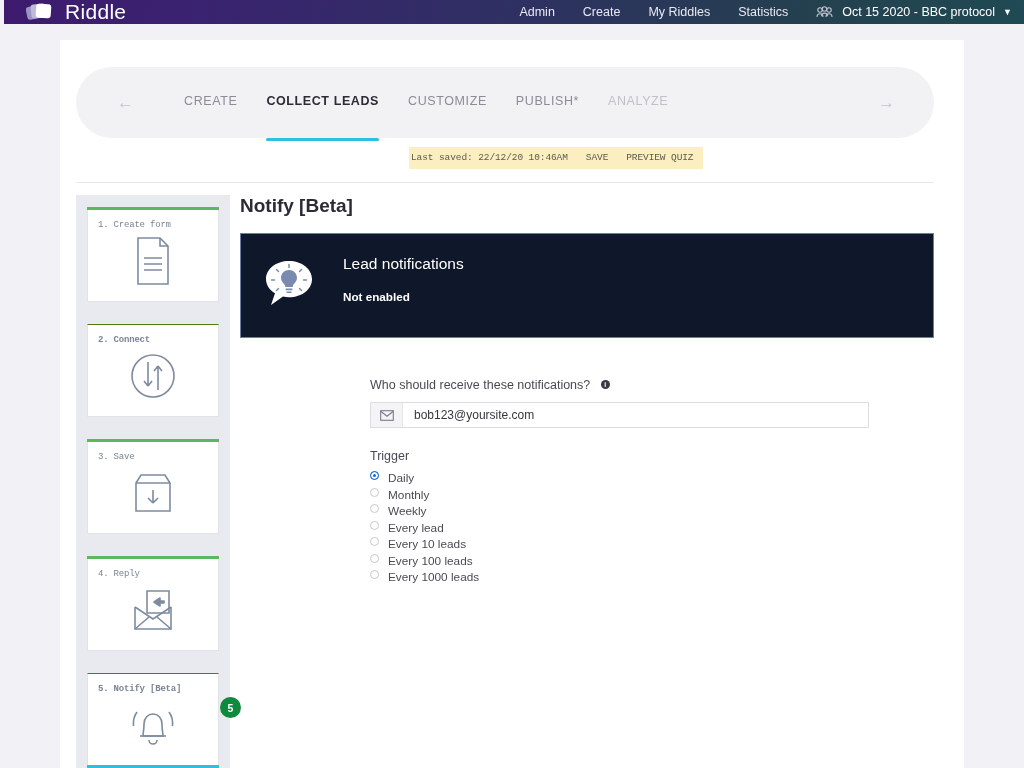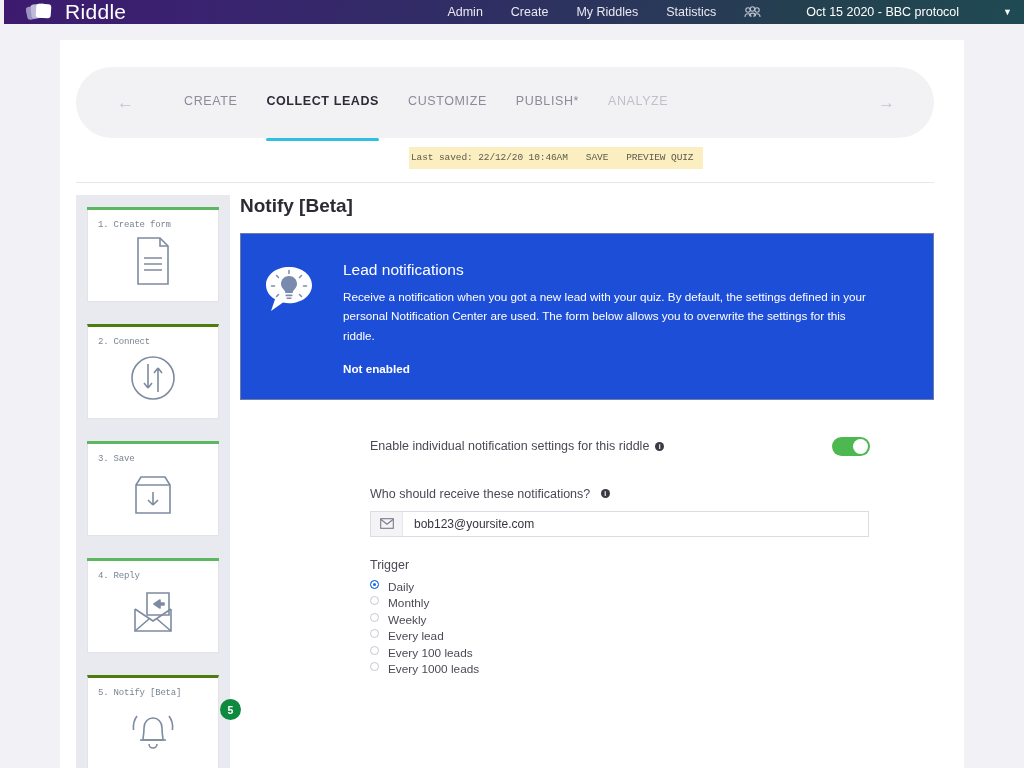"Oct 15 2020 - BBC" .nav-acct { gap: 36px -> none }
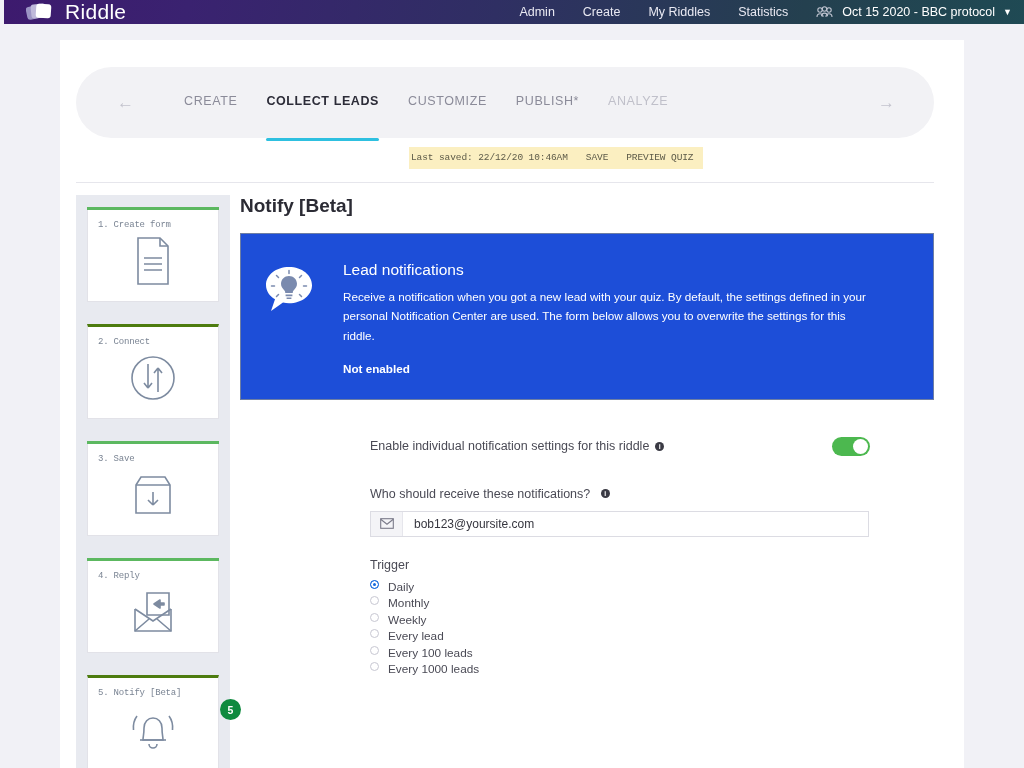"Lead notifications" .infopanel { background: #1d4ed8 -> #0f172a; padding: 27px 24px 24px 22px -> 21px 24px 24px 22px }
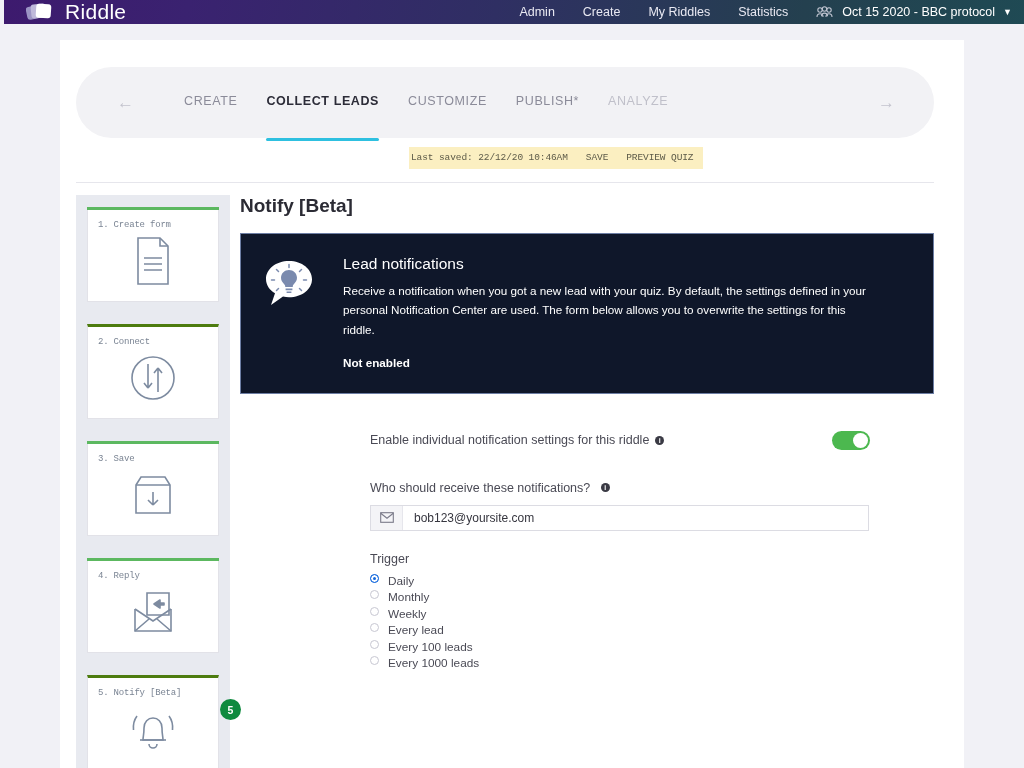"Receive a notification when you" div.ip-text { html: <div>Receive a notification when you got a new lead with your quiz. By default, the settings defined in your personal Notification Center are used. The form below allows you to overwrite the settings for this riddle.</div> -> none }
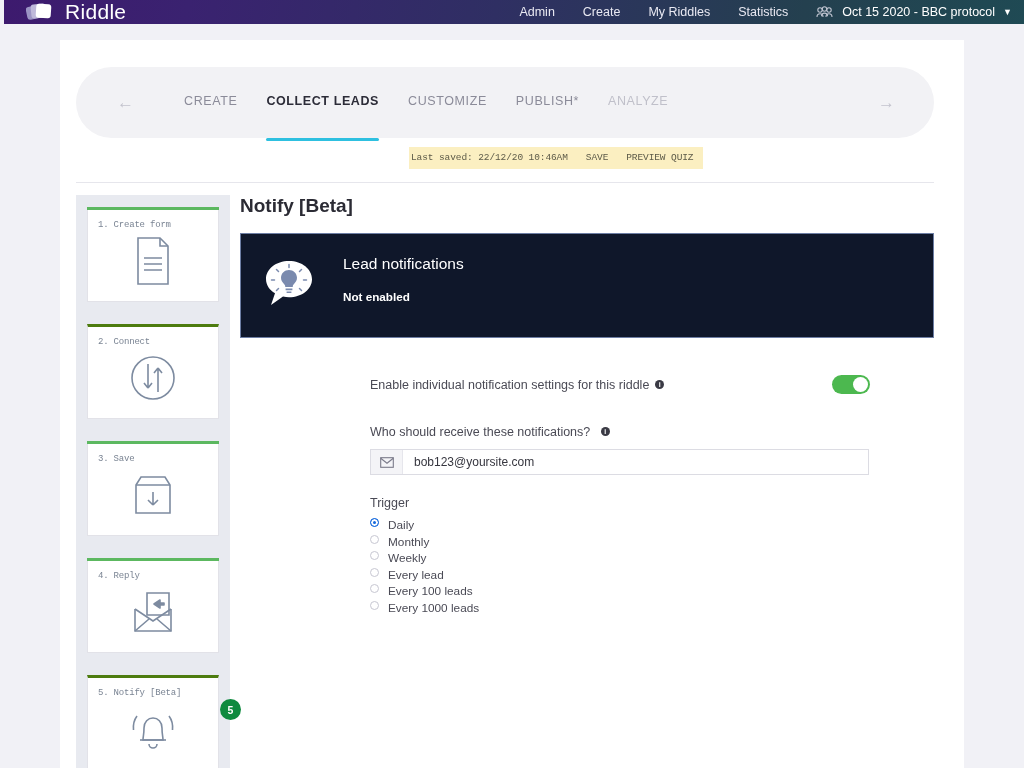"2. Connect" .step.no-top .step-body { border-top: 3px solid #4d7c0f -> 1px solid #4d7c0f; font-weight: none -> bold }
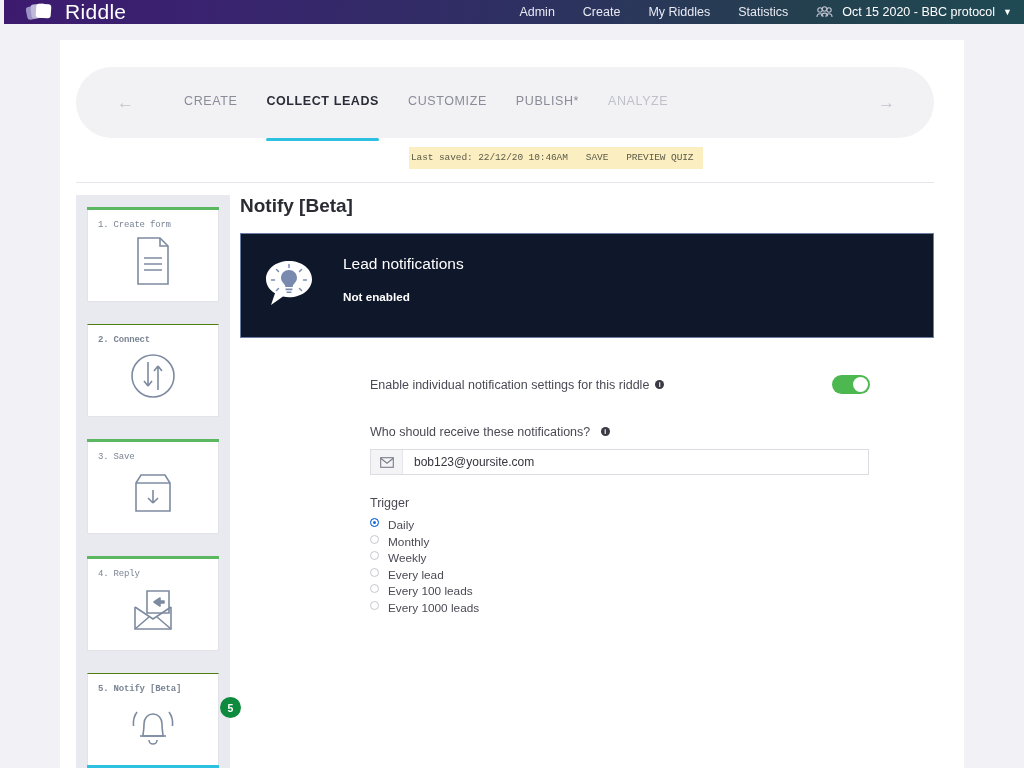"Enable individual notification settings" div.row-toggle { html: <div> <span>Enable individual notification settings for this riddle</span> <span>i</span> <div> <div></div> </div> </div> -> none }
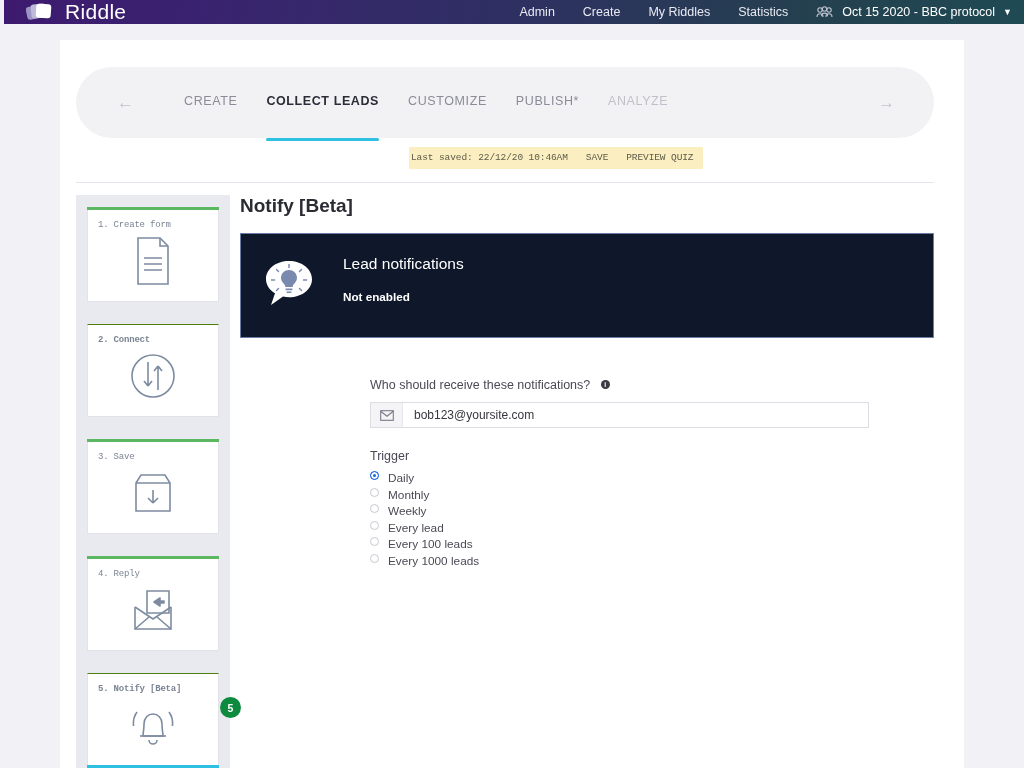"Every 10 leads" div.radio-row { html: none -> <div> <span></span> <span>Every 10 leads</span> </div> }
